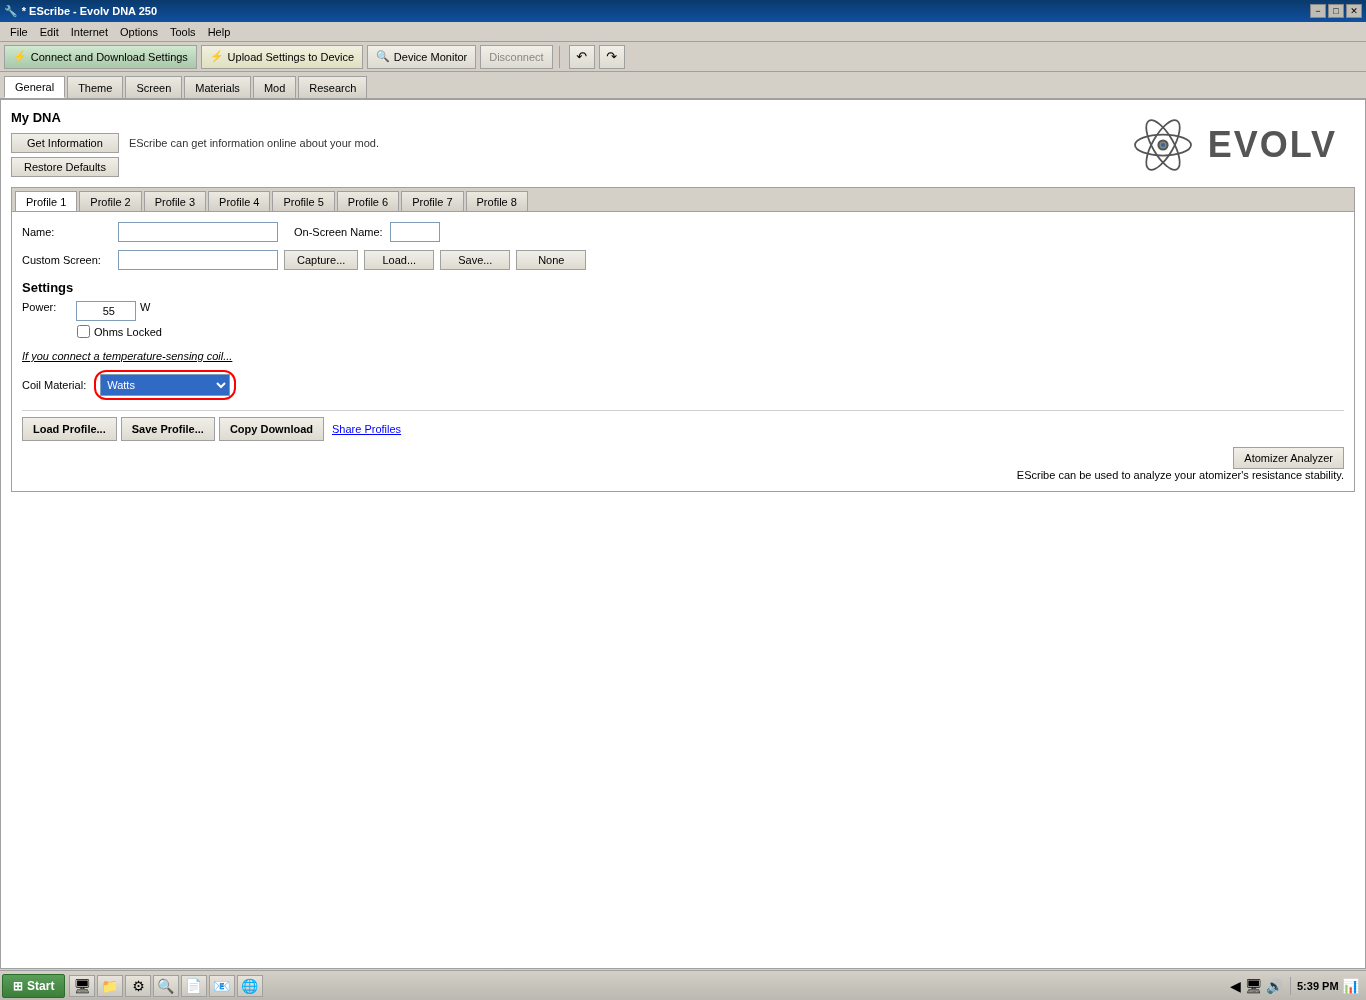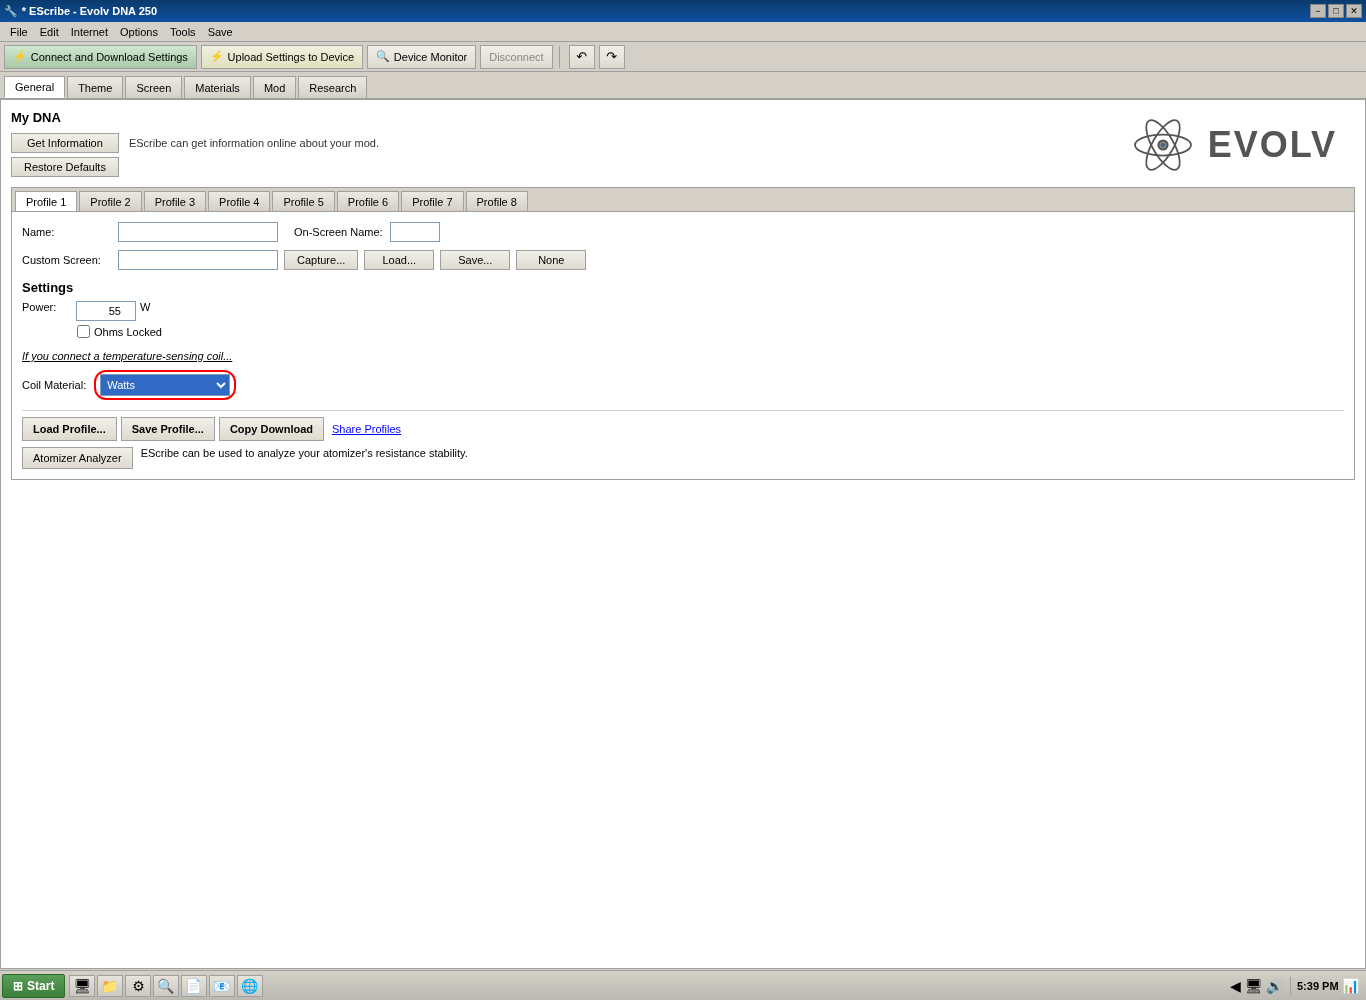"Save" span.menu-item { text: Save -> Help }
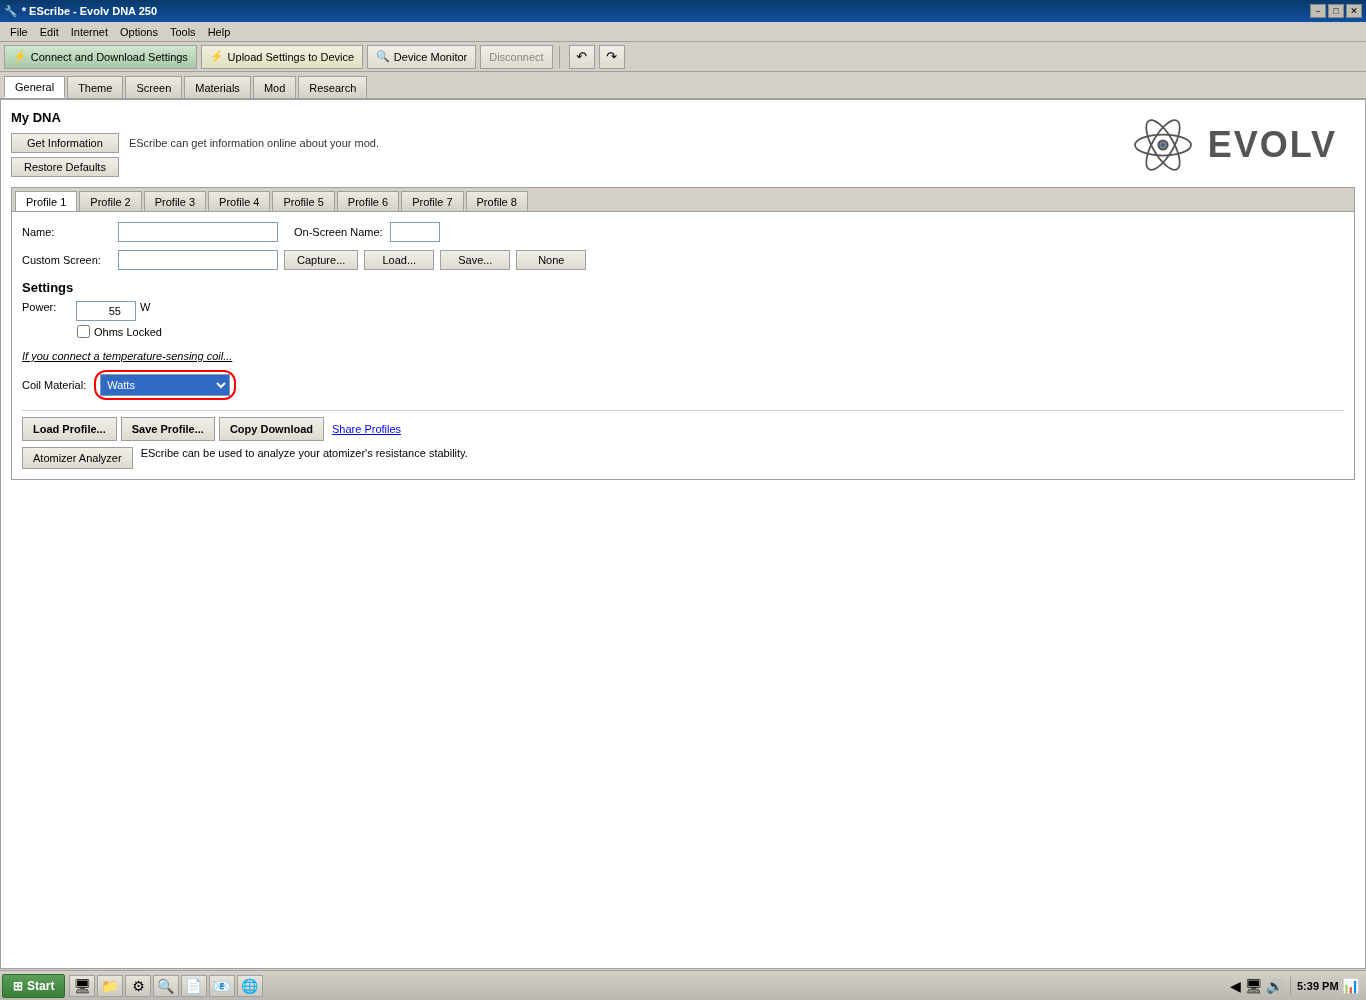"55" .power-input { padding-right: 14px -> 20px }
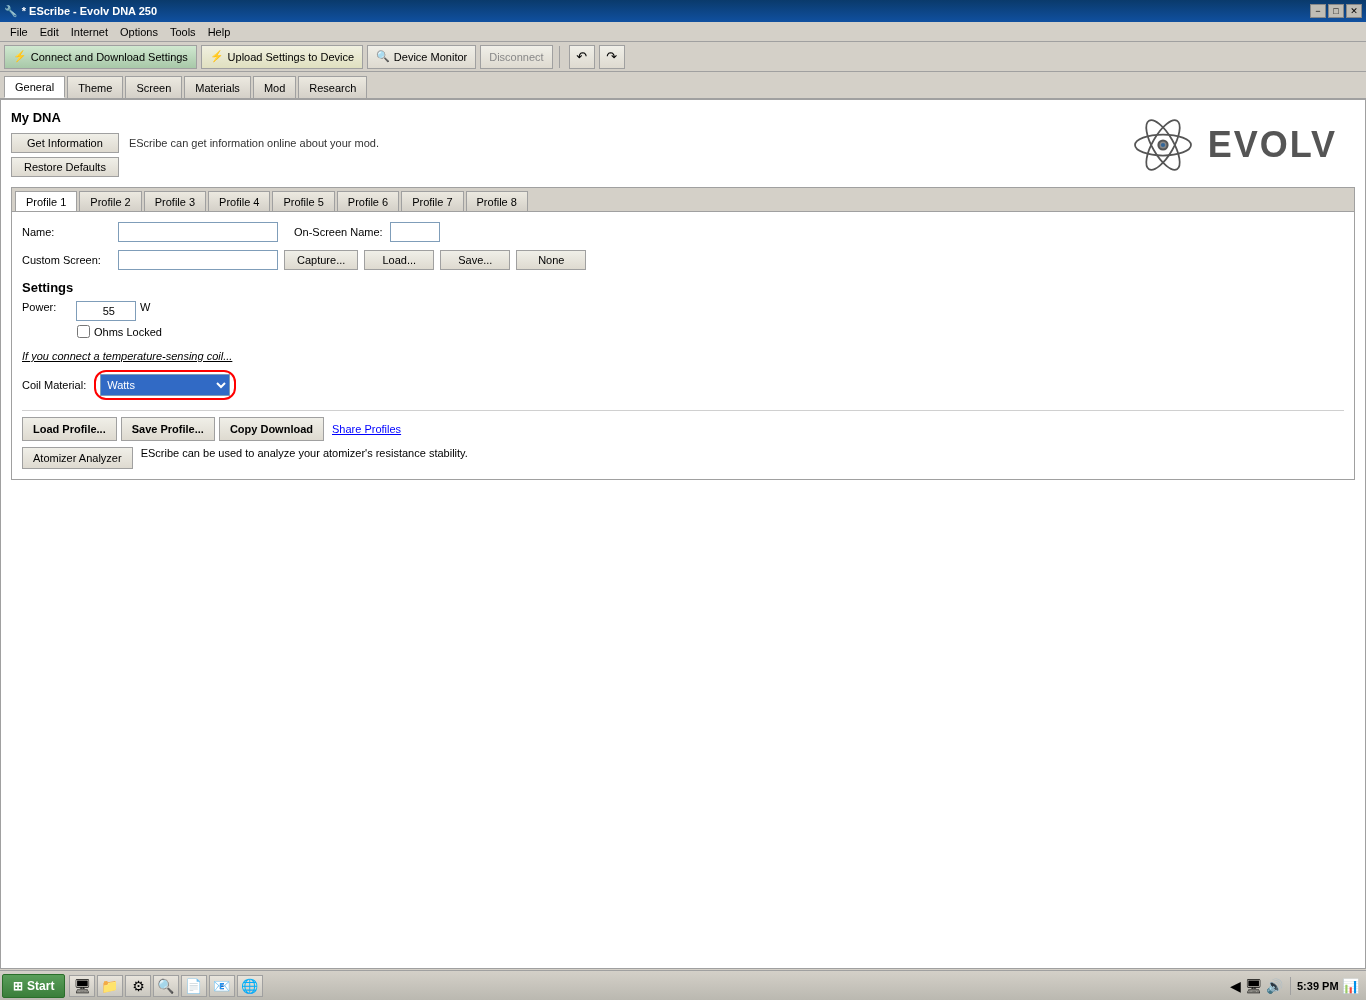"Atomizer Analyzer" #atomizer-row { align-items: flex-start -> flex-end; flex-direction: none -> column }
